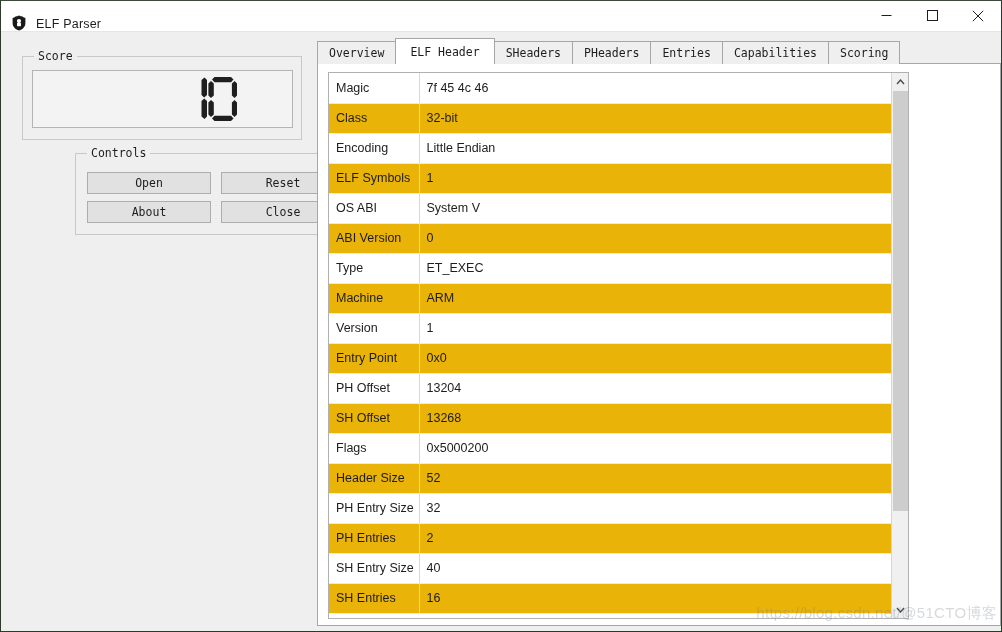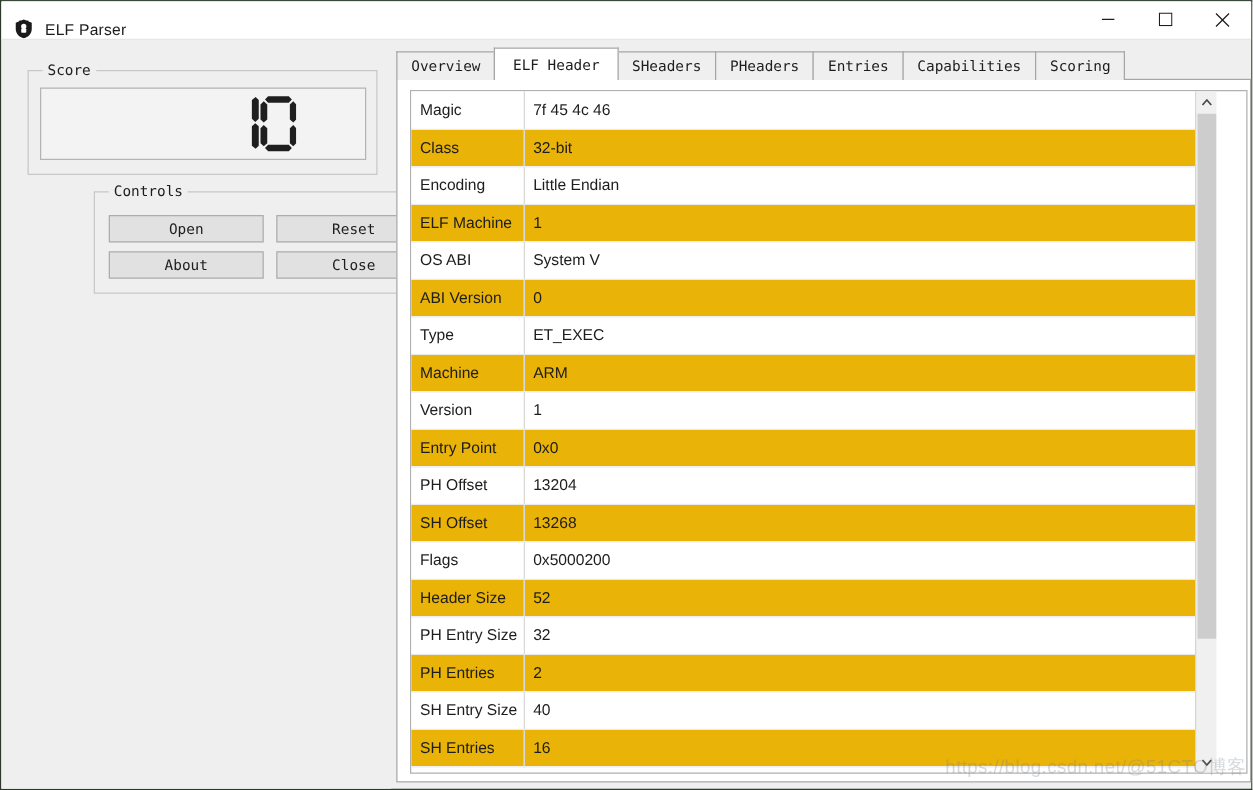"Magic" #table-wrap { width: 670px -> 581px }
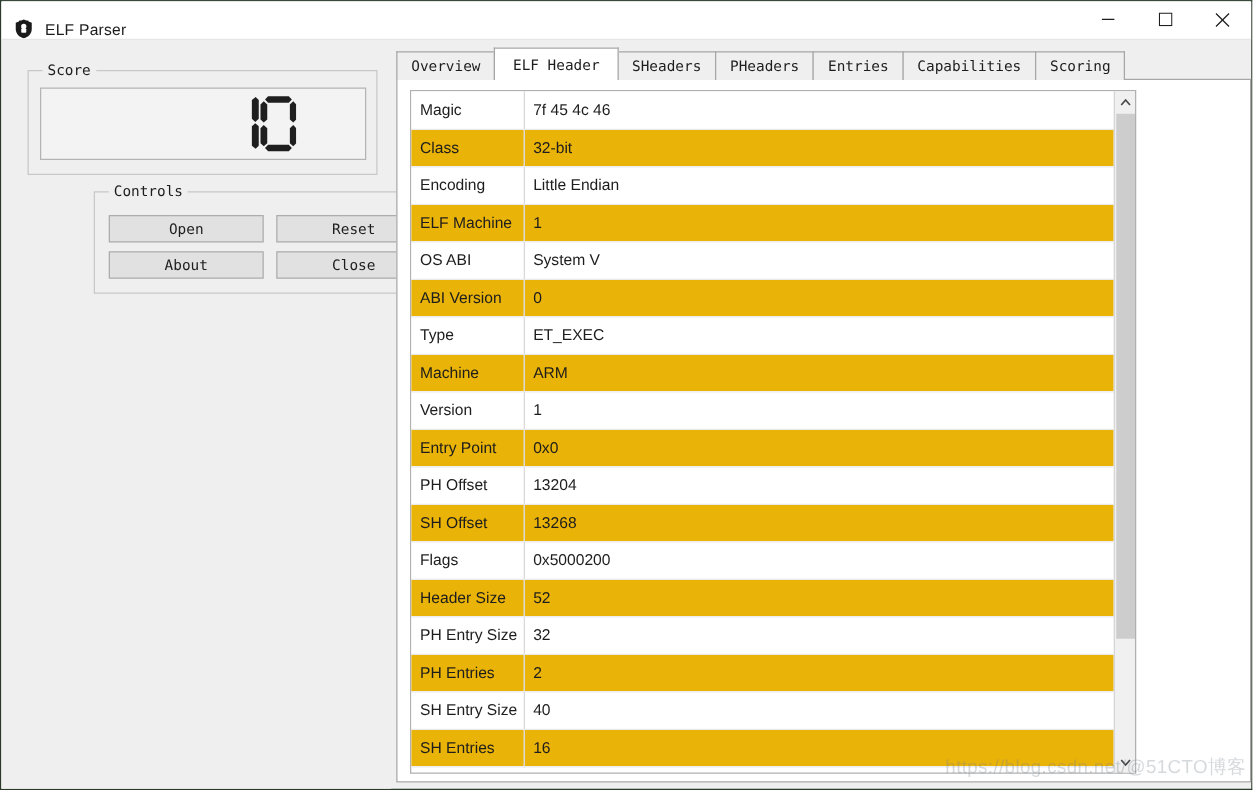"ELF Machine" td.key { text: Machine -> Symbols }
